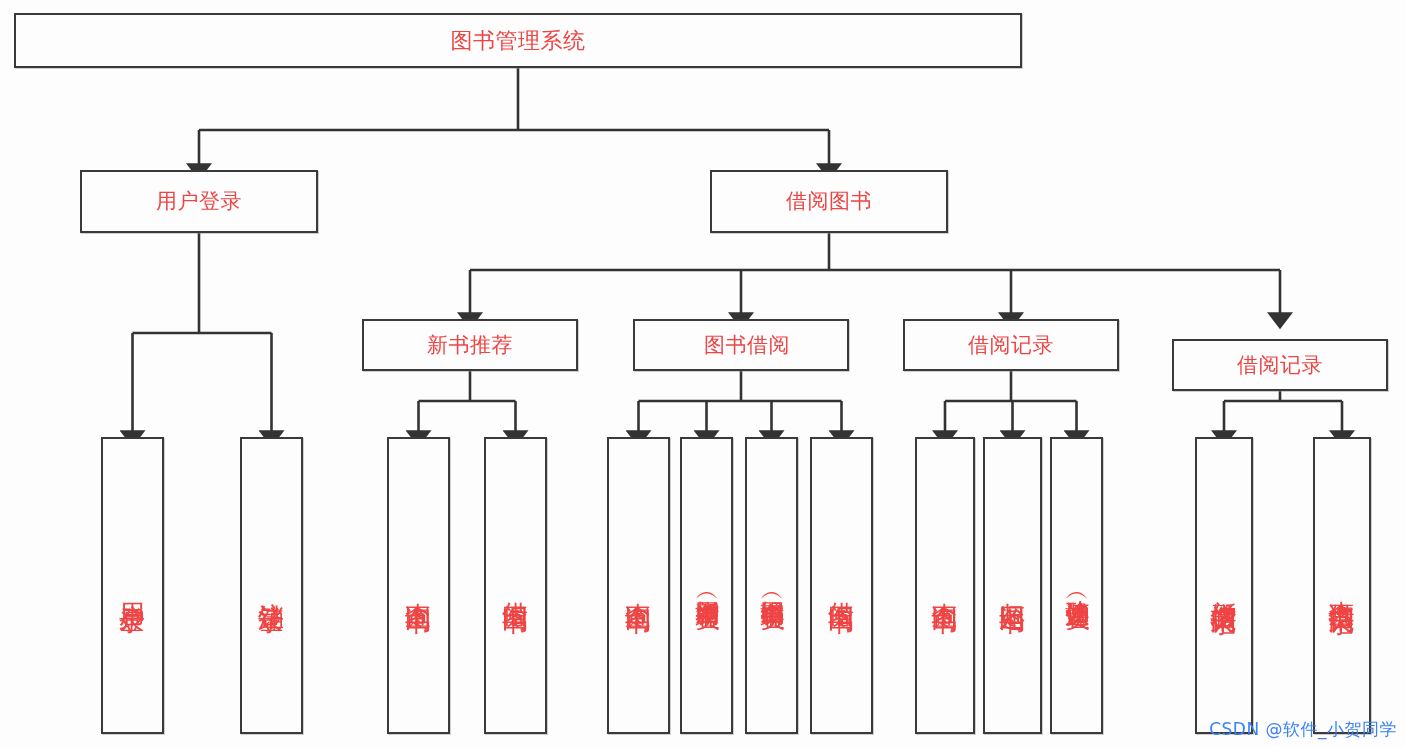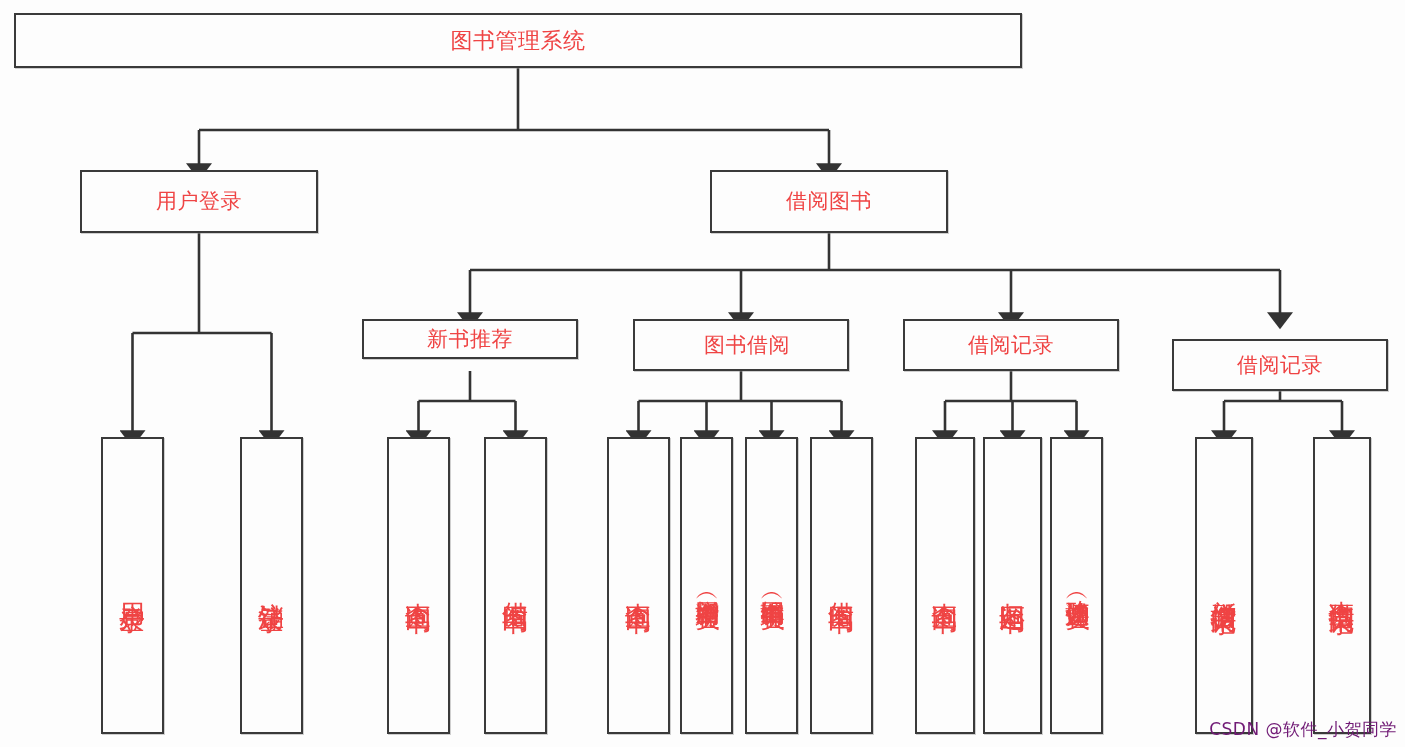"新书推荐" div.node { height: 40px -> 52px }
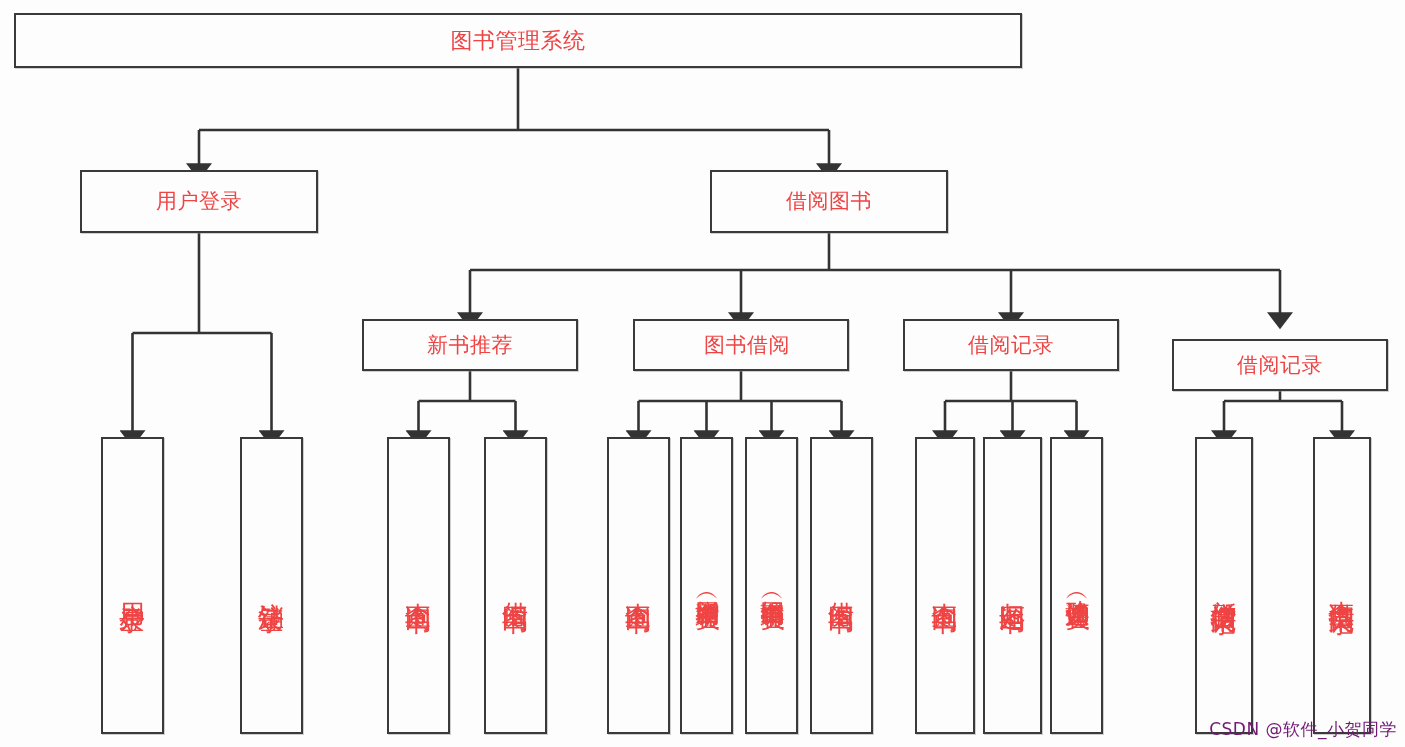"CSDN @软件_小贺同学" .watermark { color: #701a75 -> #3b82f6 }
